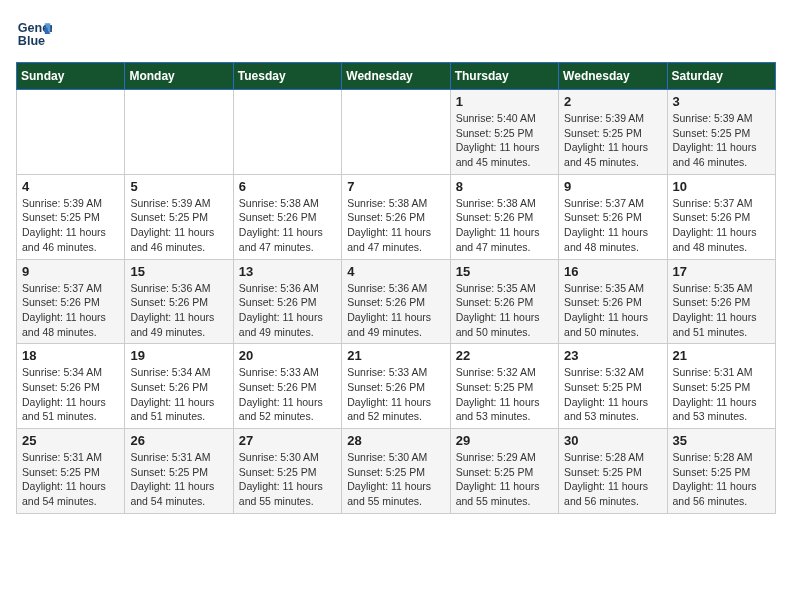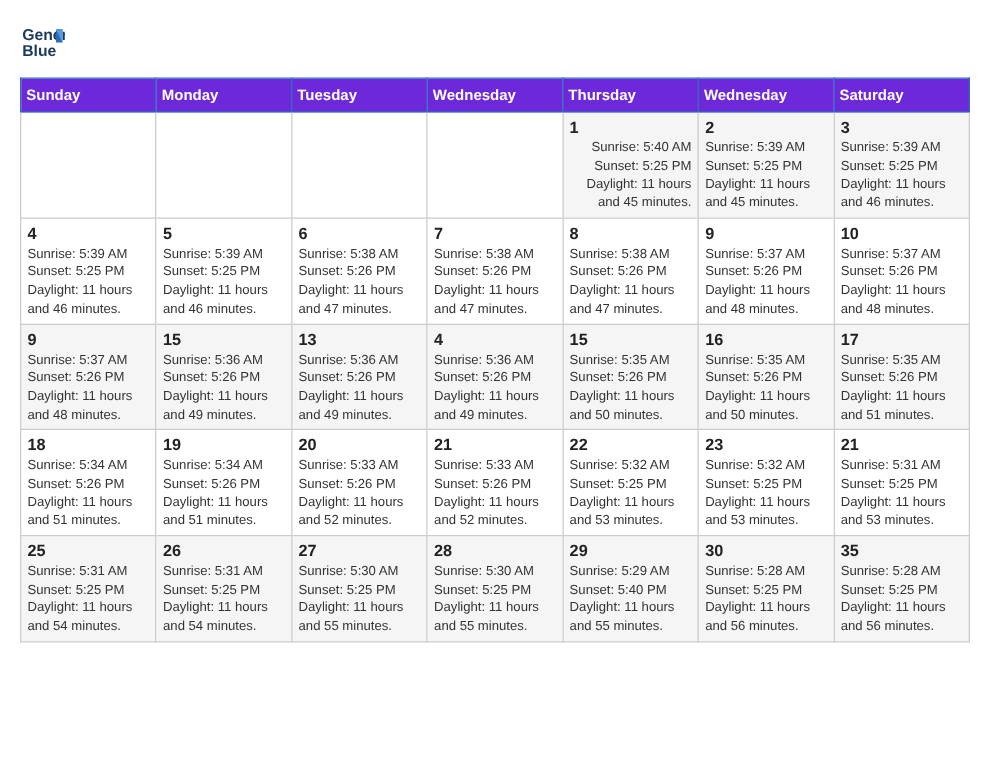"Sunday" thead th { background: #6d28d9 -> #14532d }
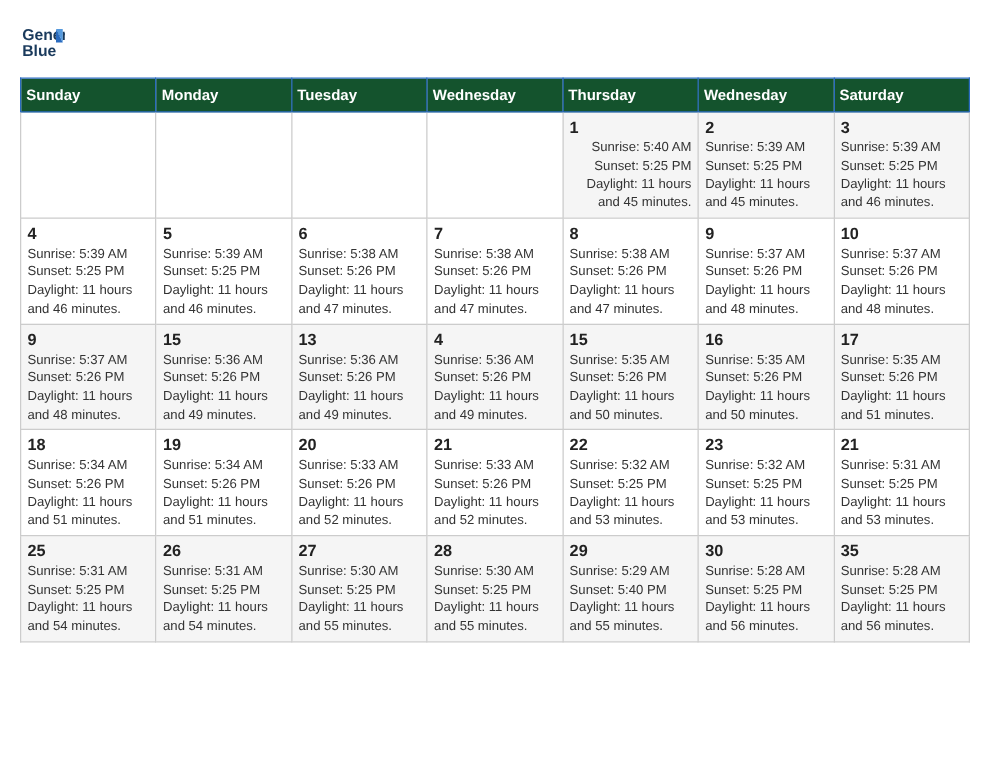"Sunrise: 5:40 AM" div.day-info { text-align: right -> none }
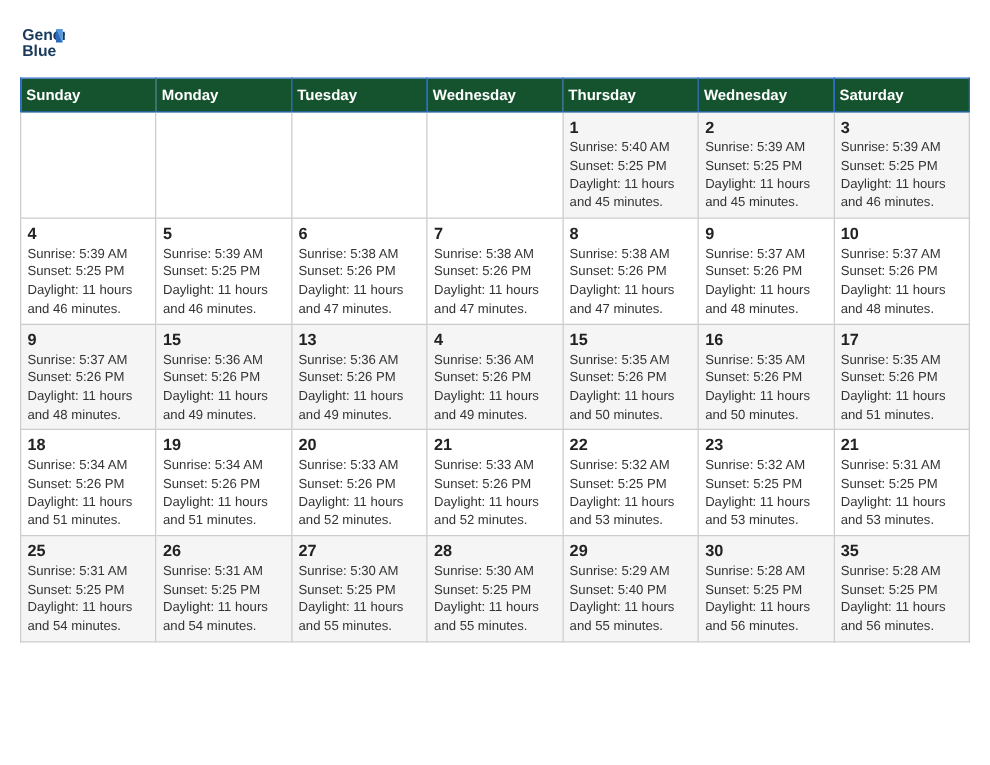"Sunrise: 5:29 AM" div.day-info { text: 5:40 -> 5:25 }
